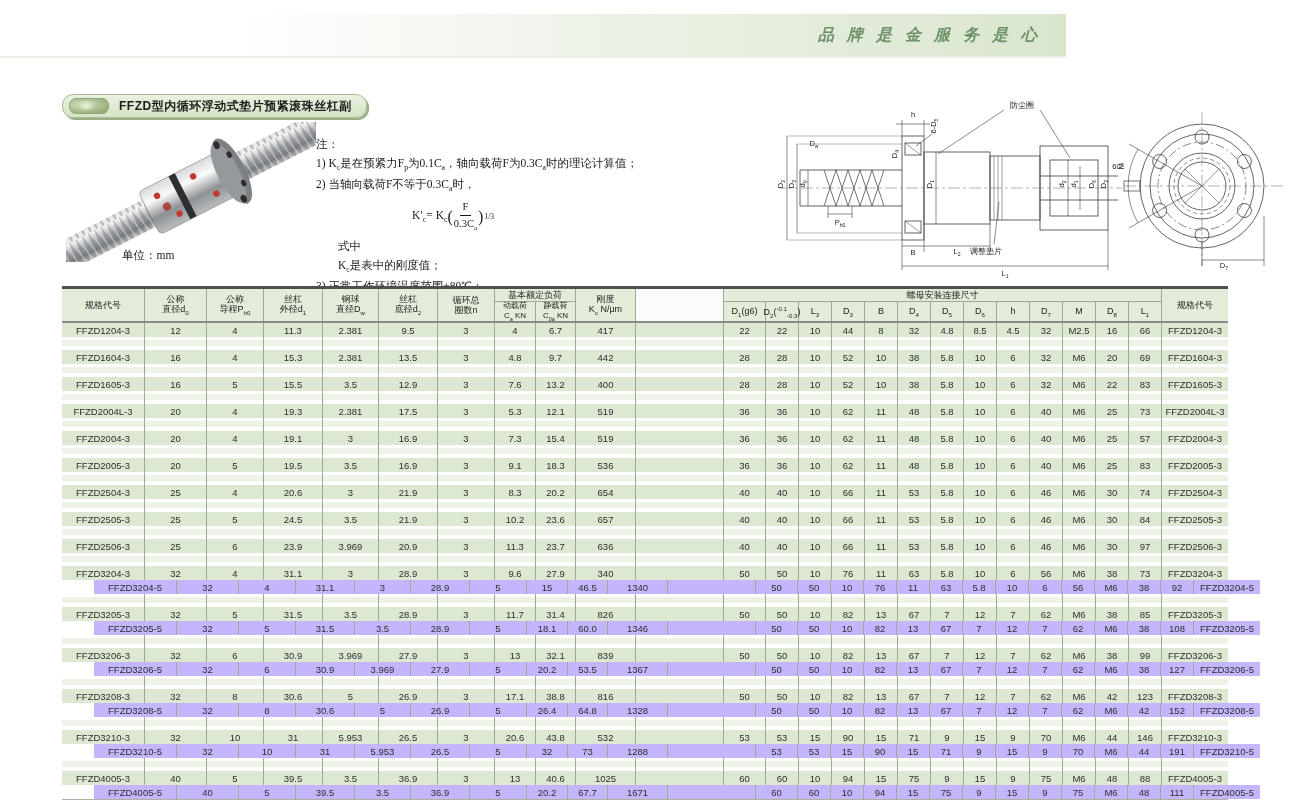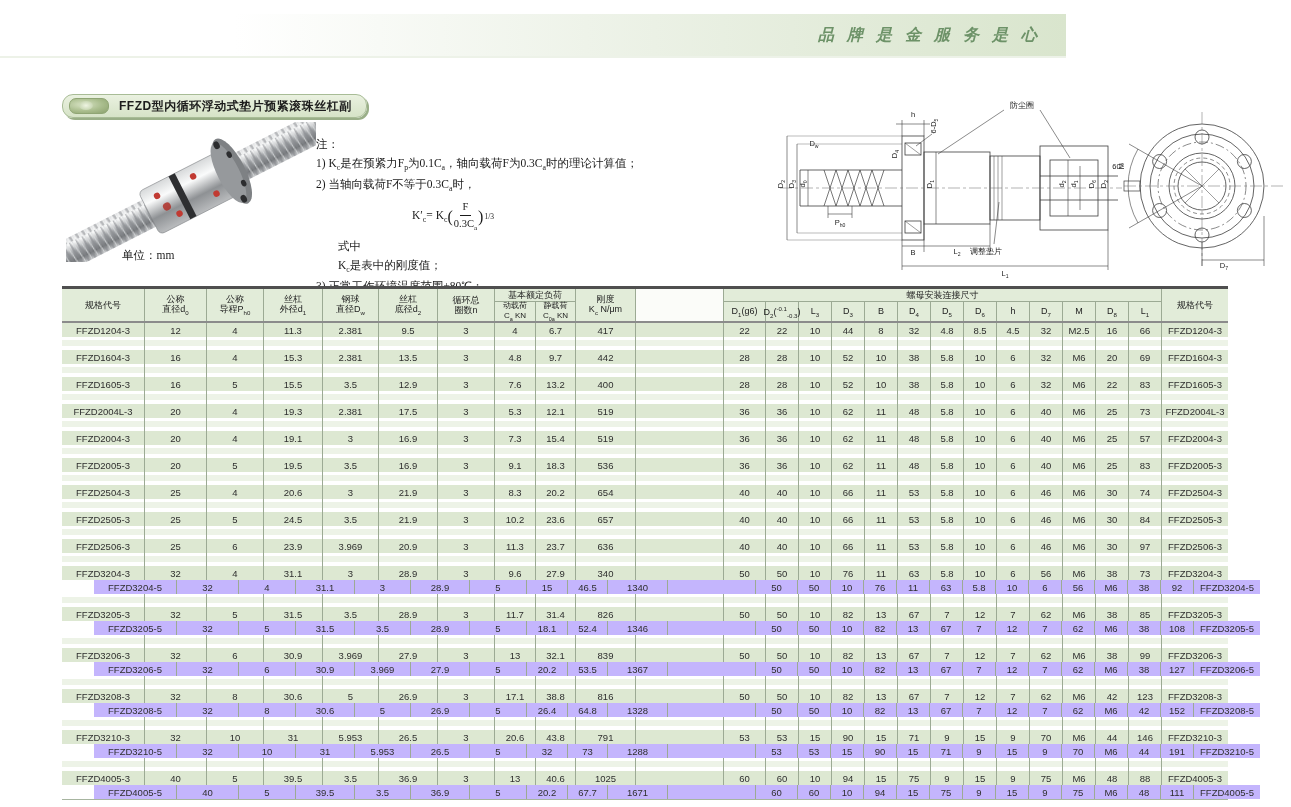"52.4" span.tc { text: 52.4 -> 60.0 }
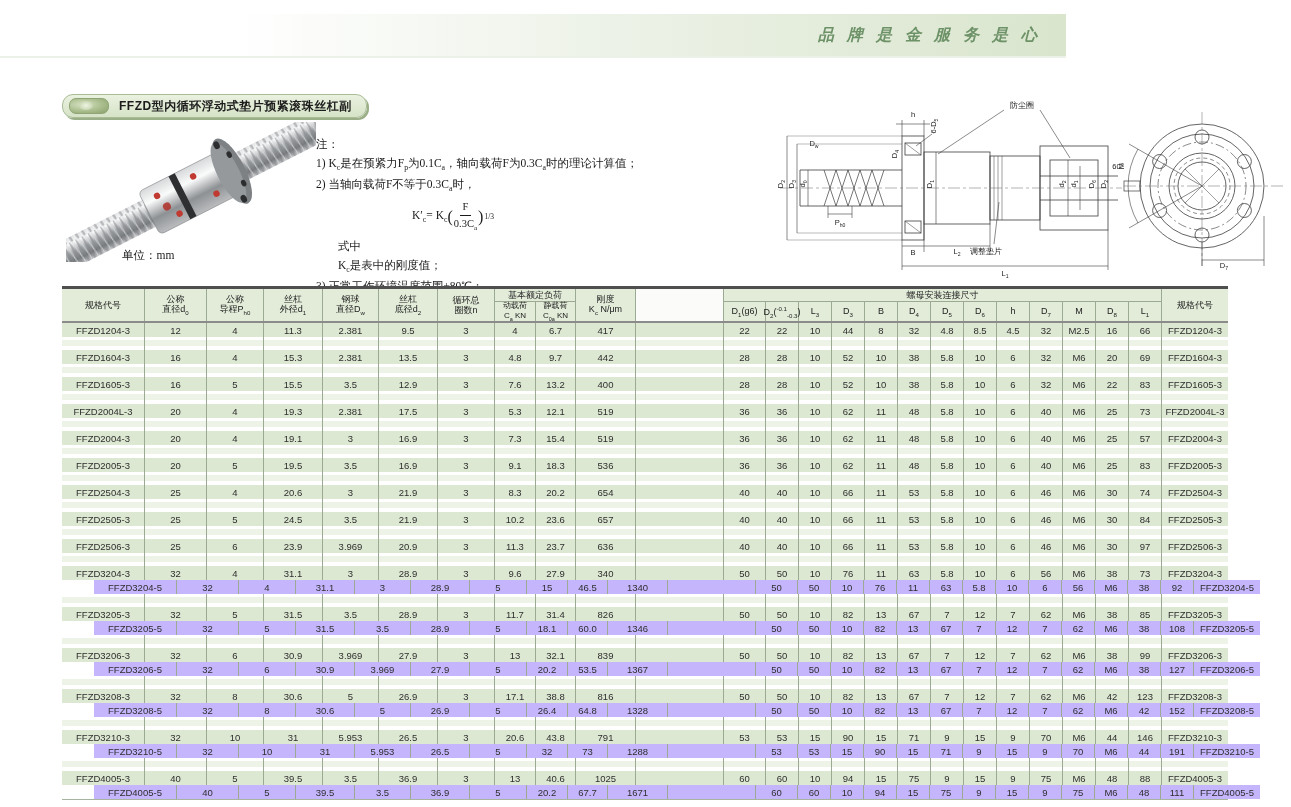"791" span.tc { text: 791 -> 532 }
